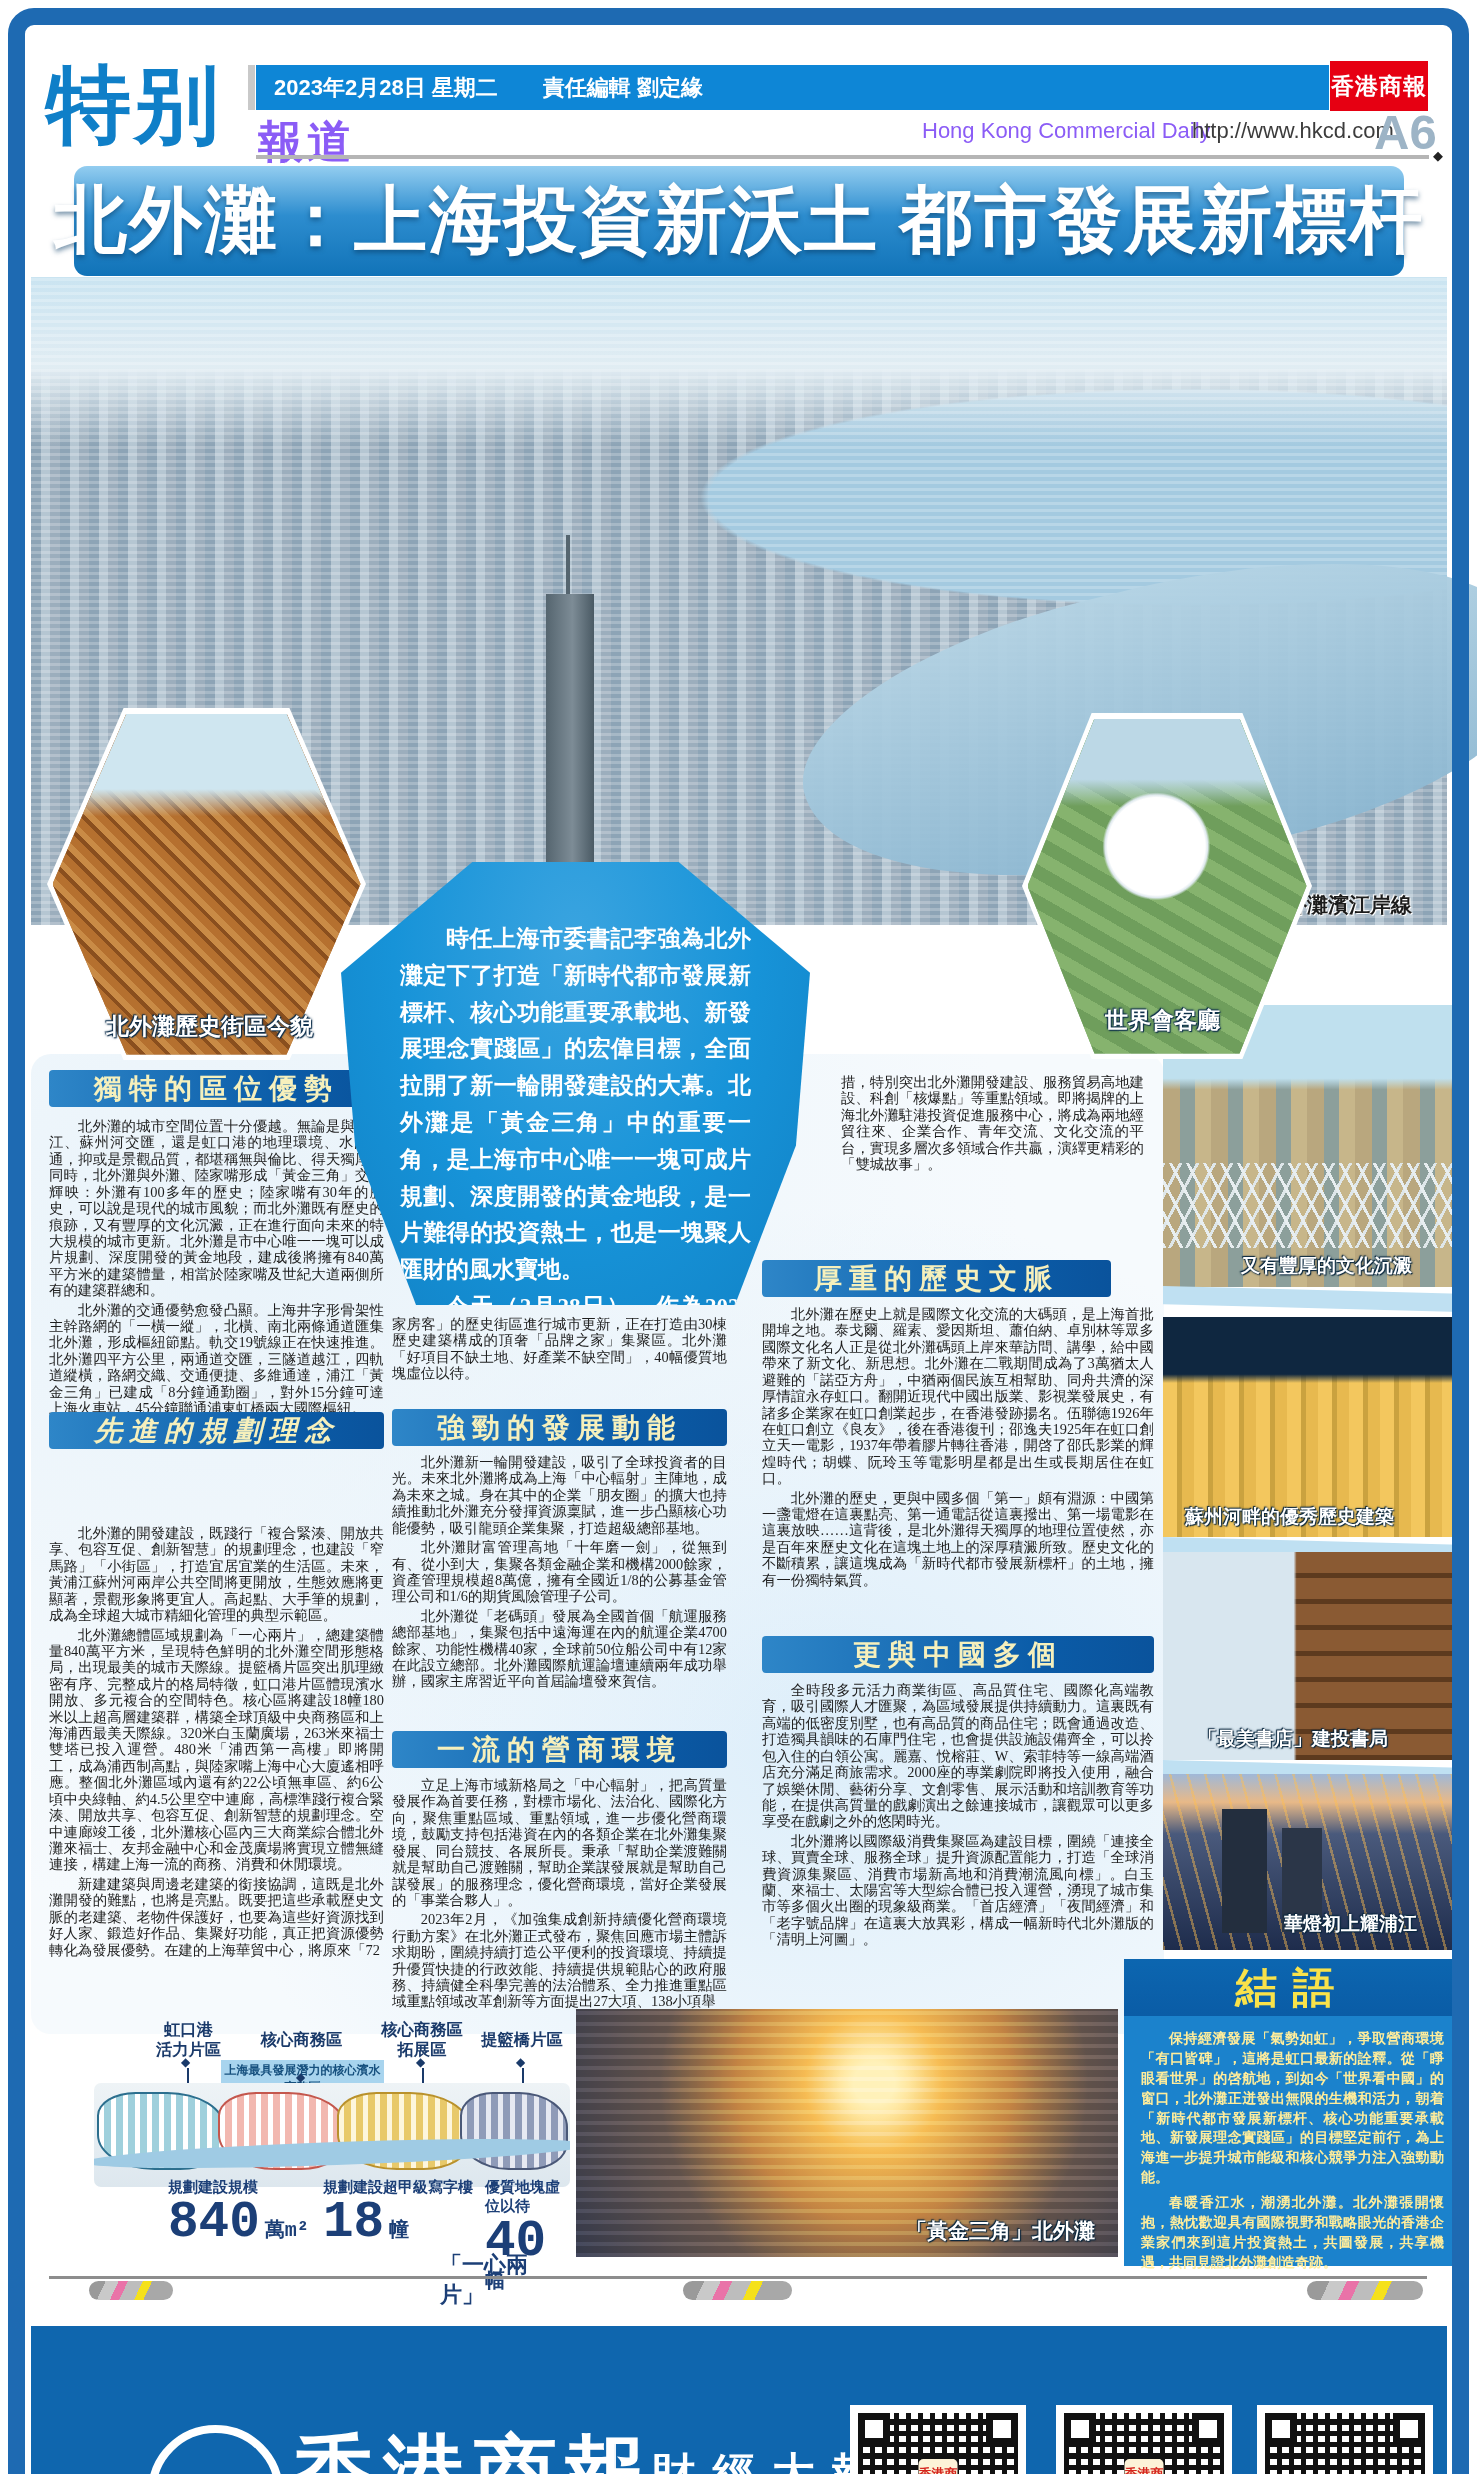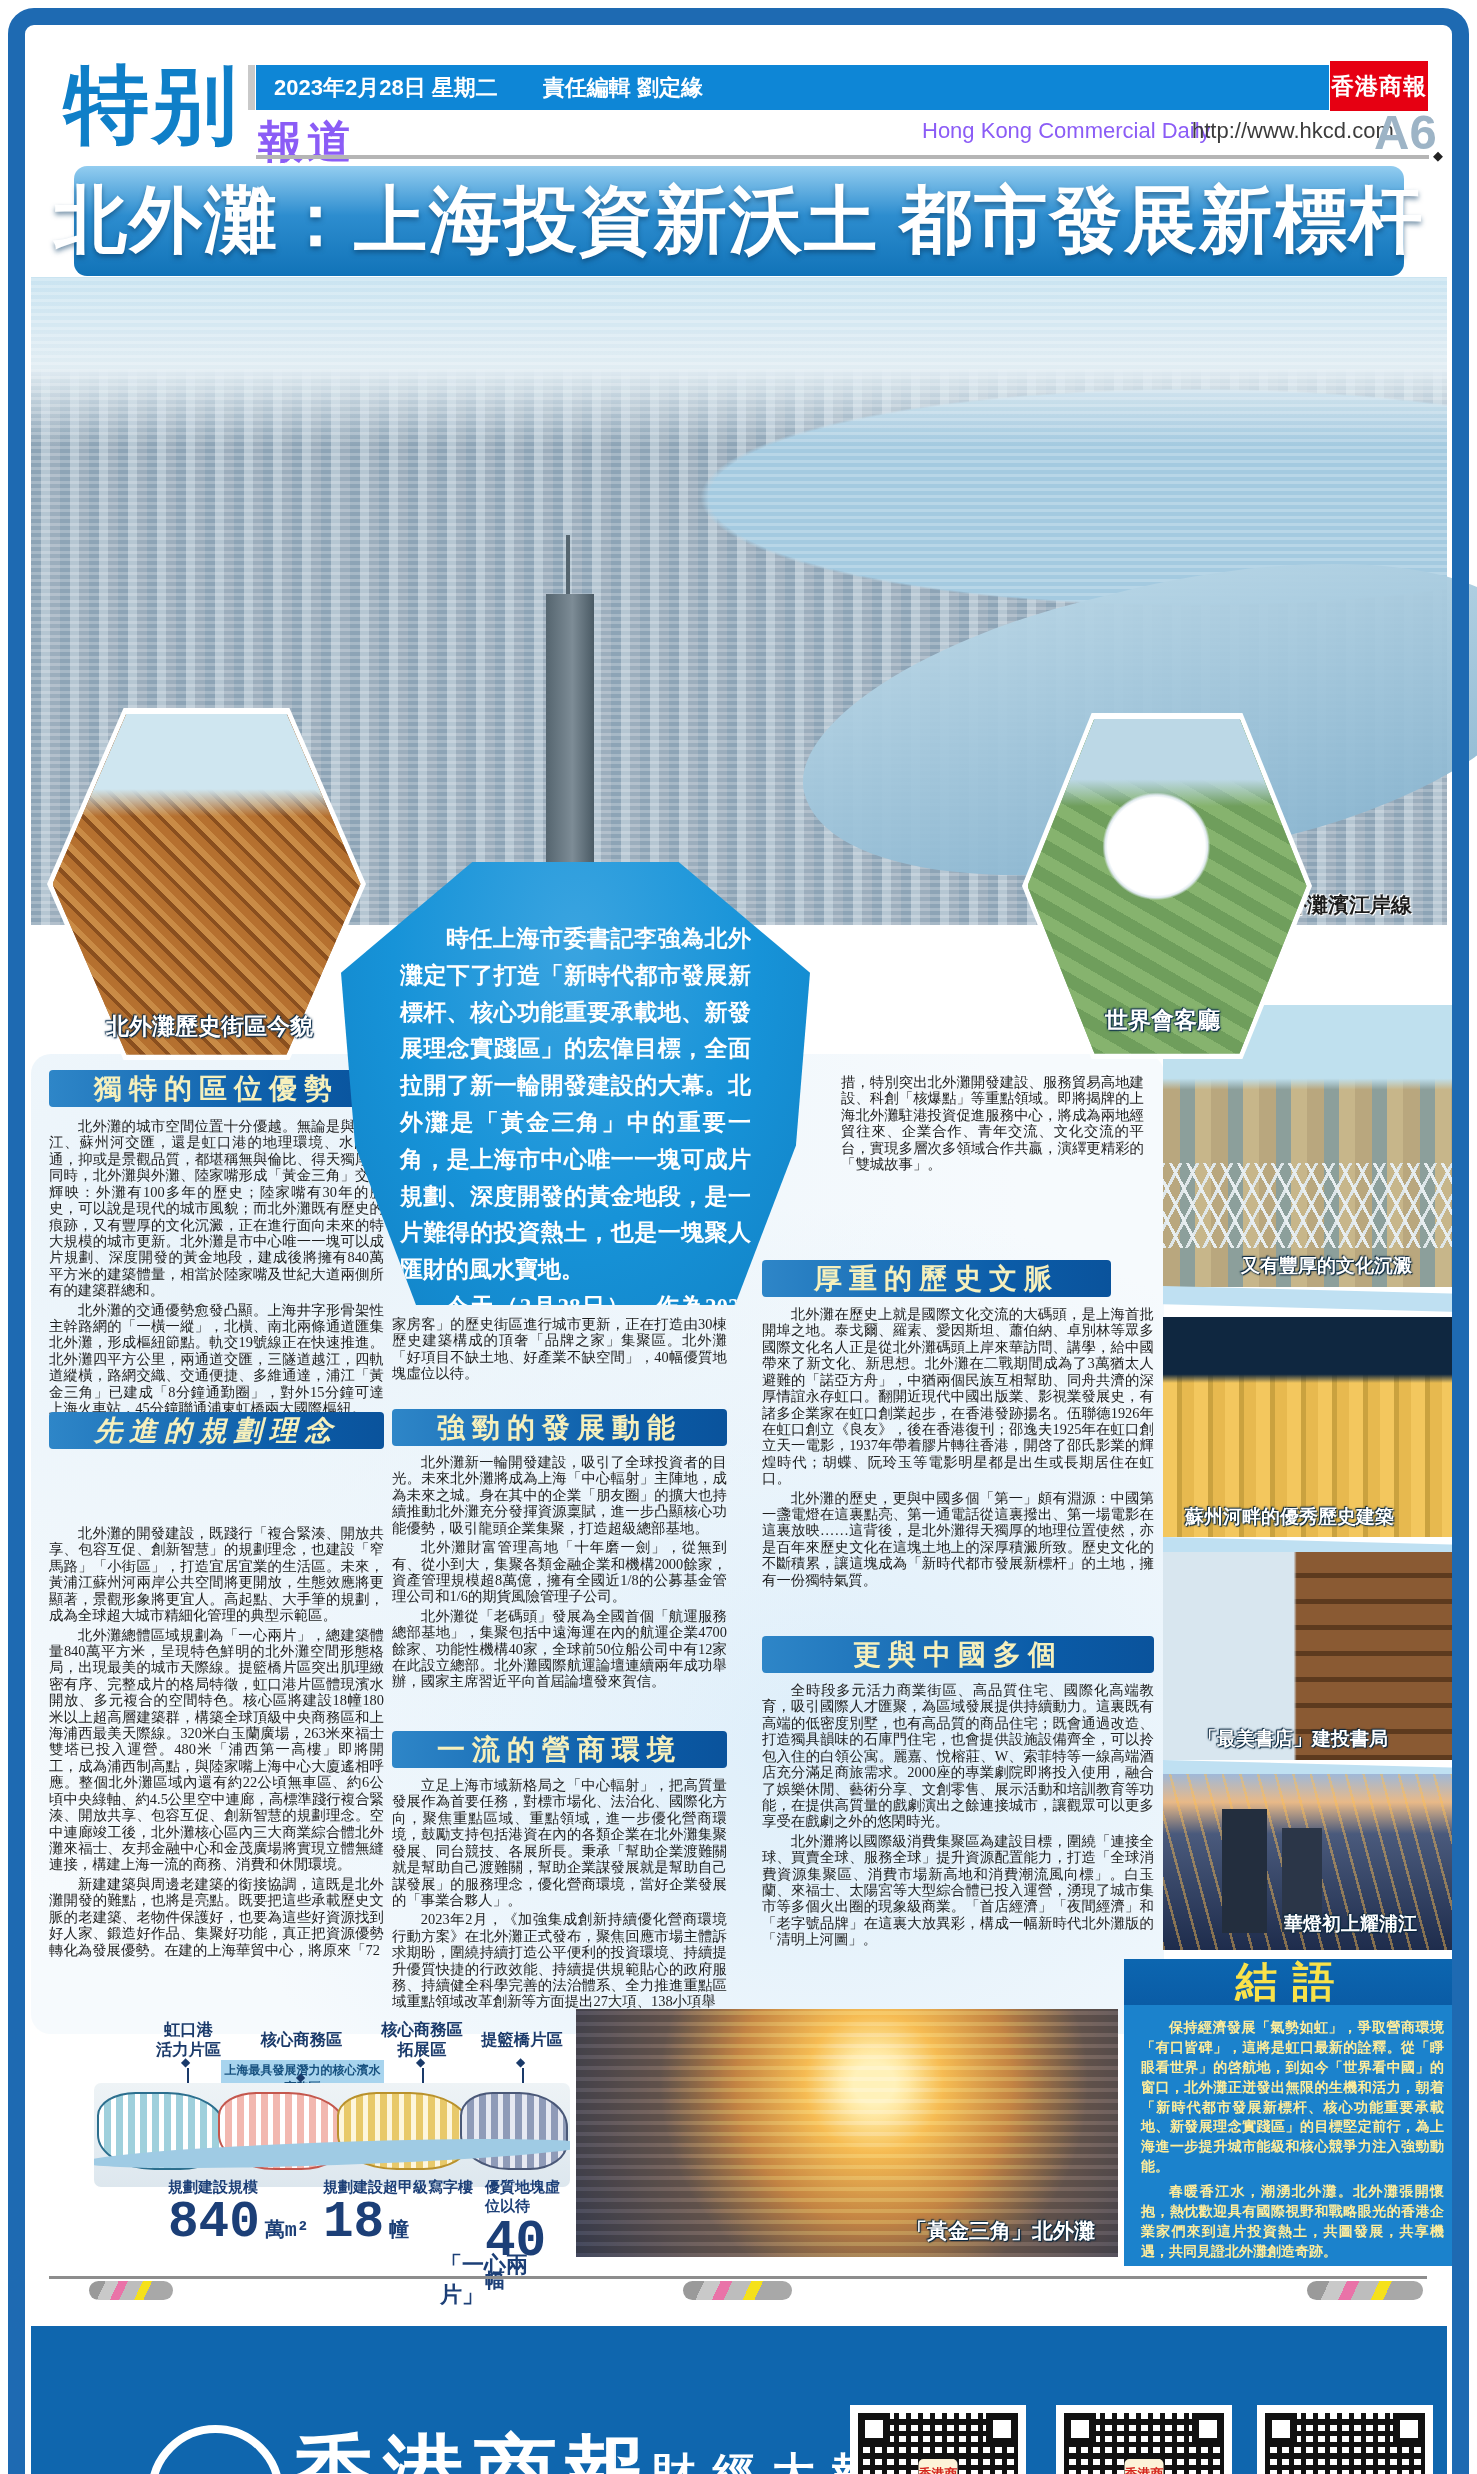"特别" #tebie { left: 64px -> 46px }
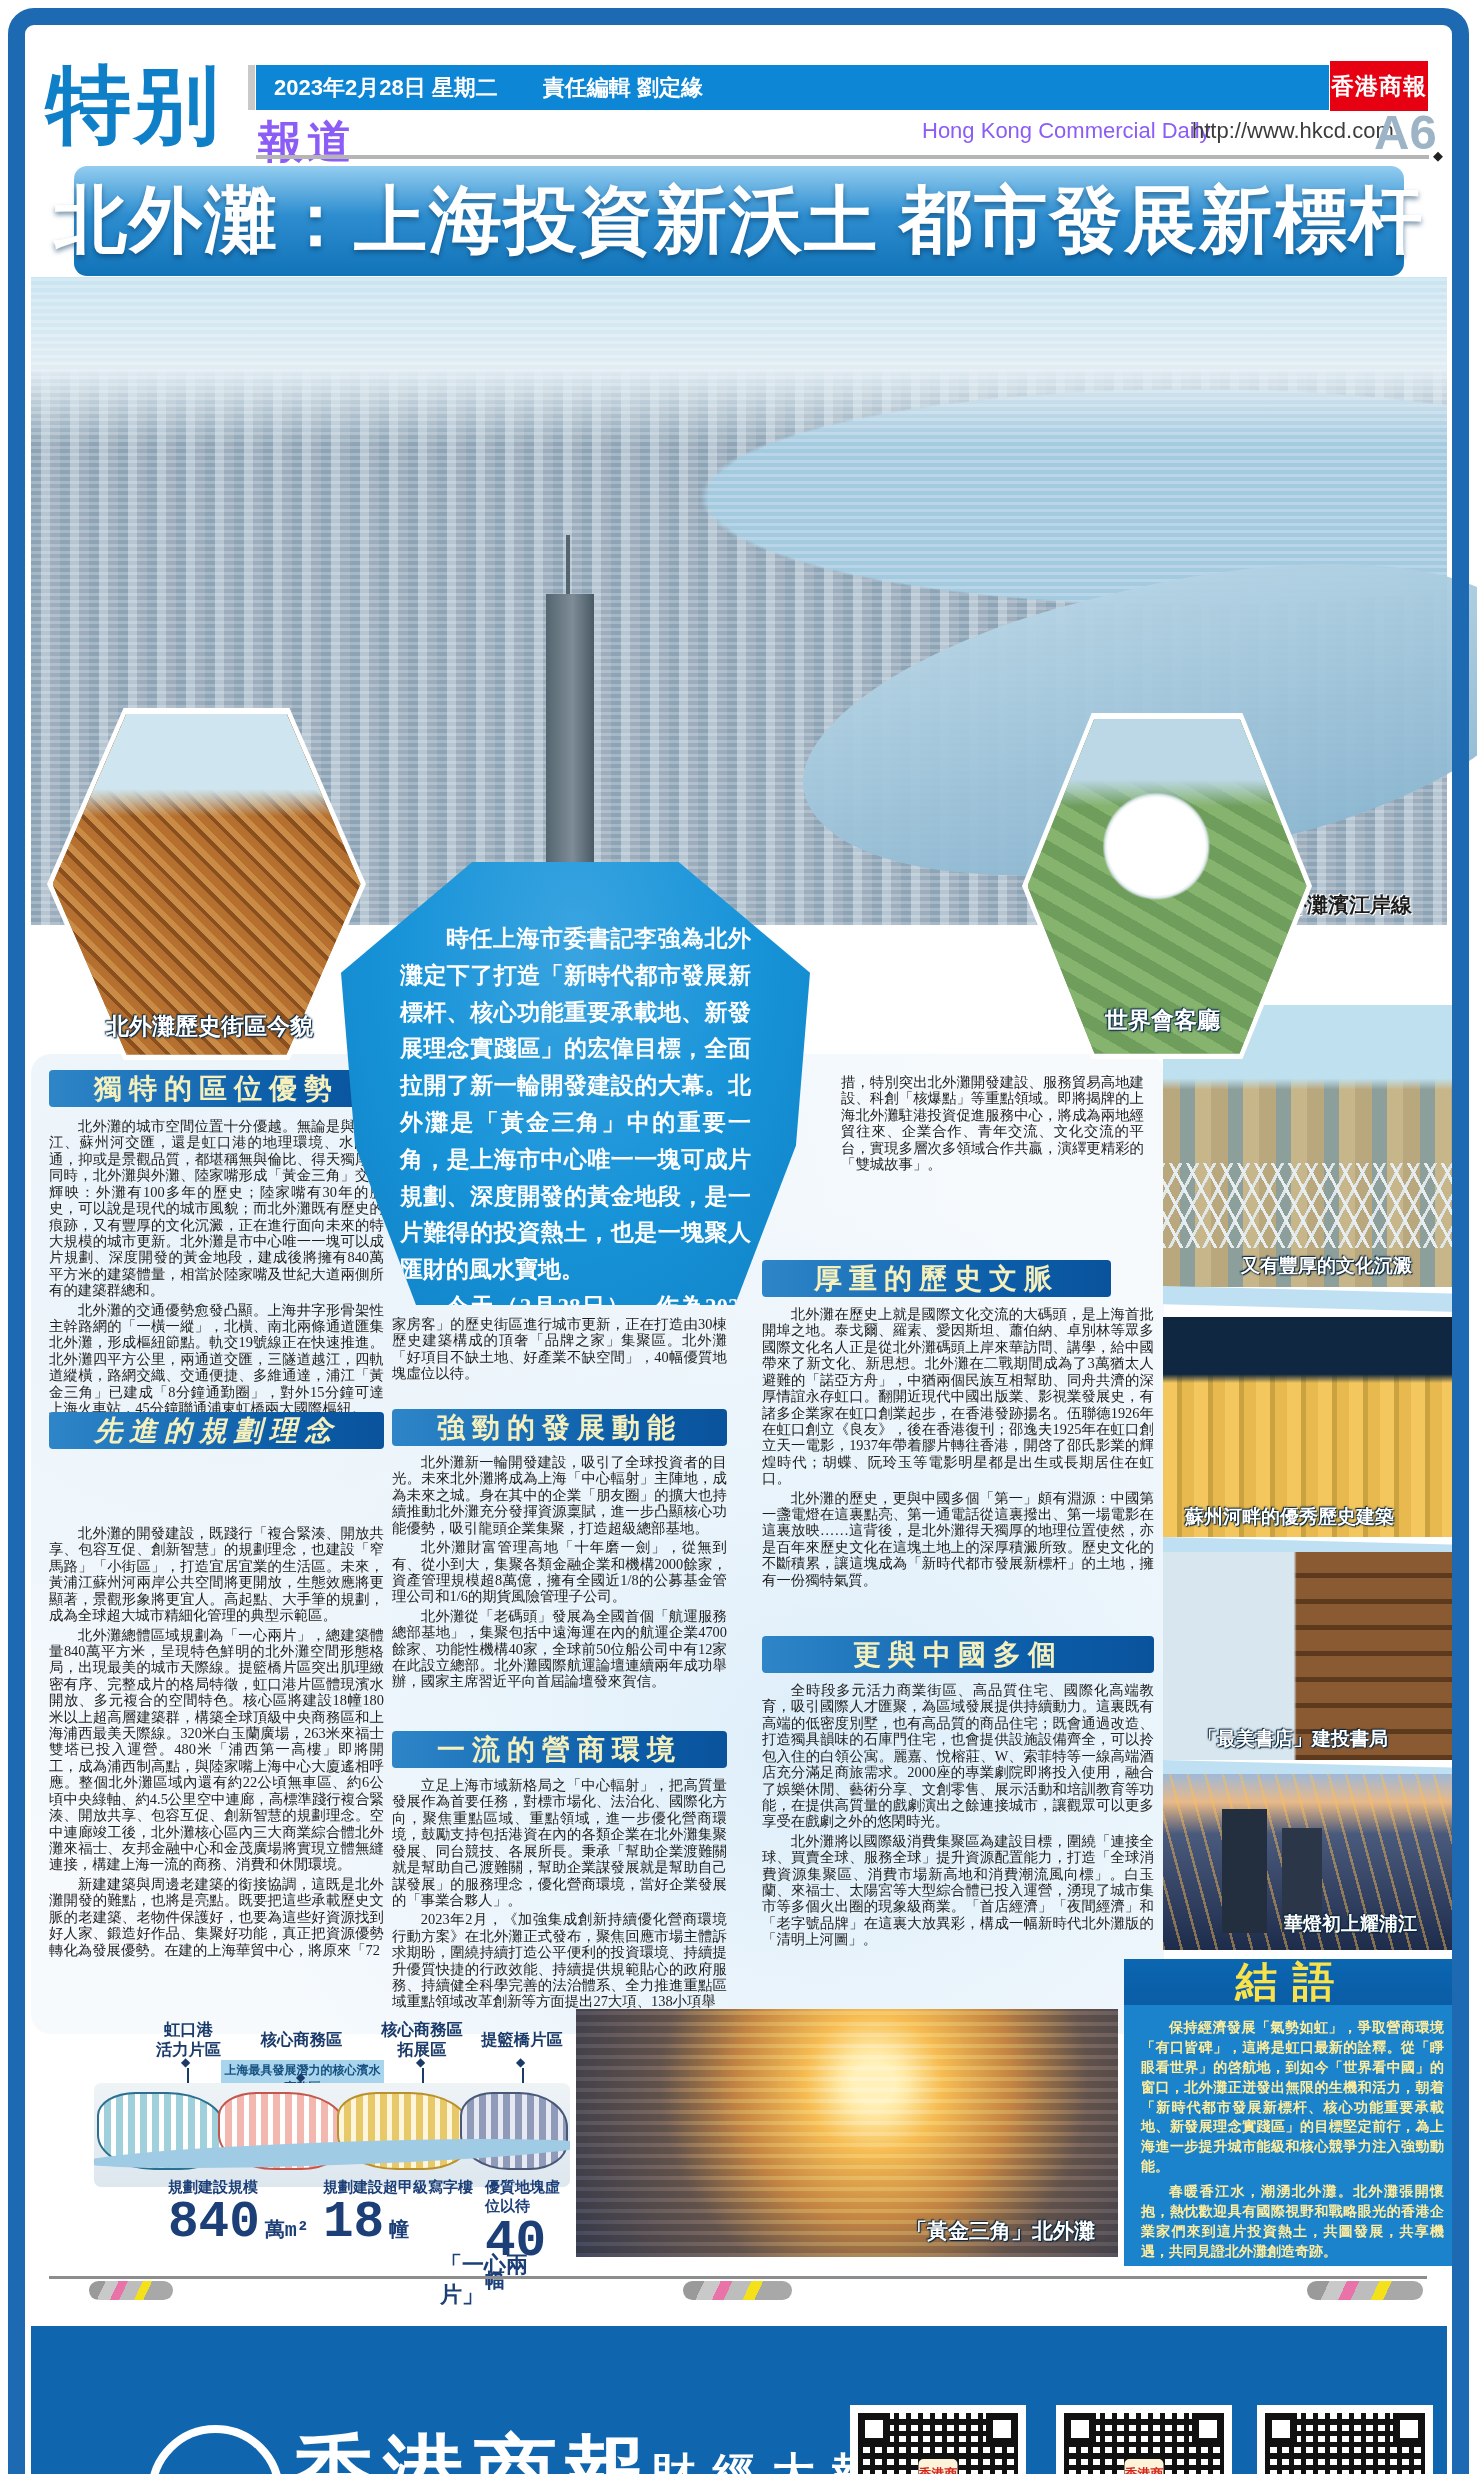"結語" #concl .ttl { height: 46px -> 57px }
